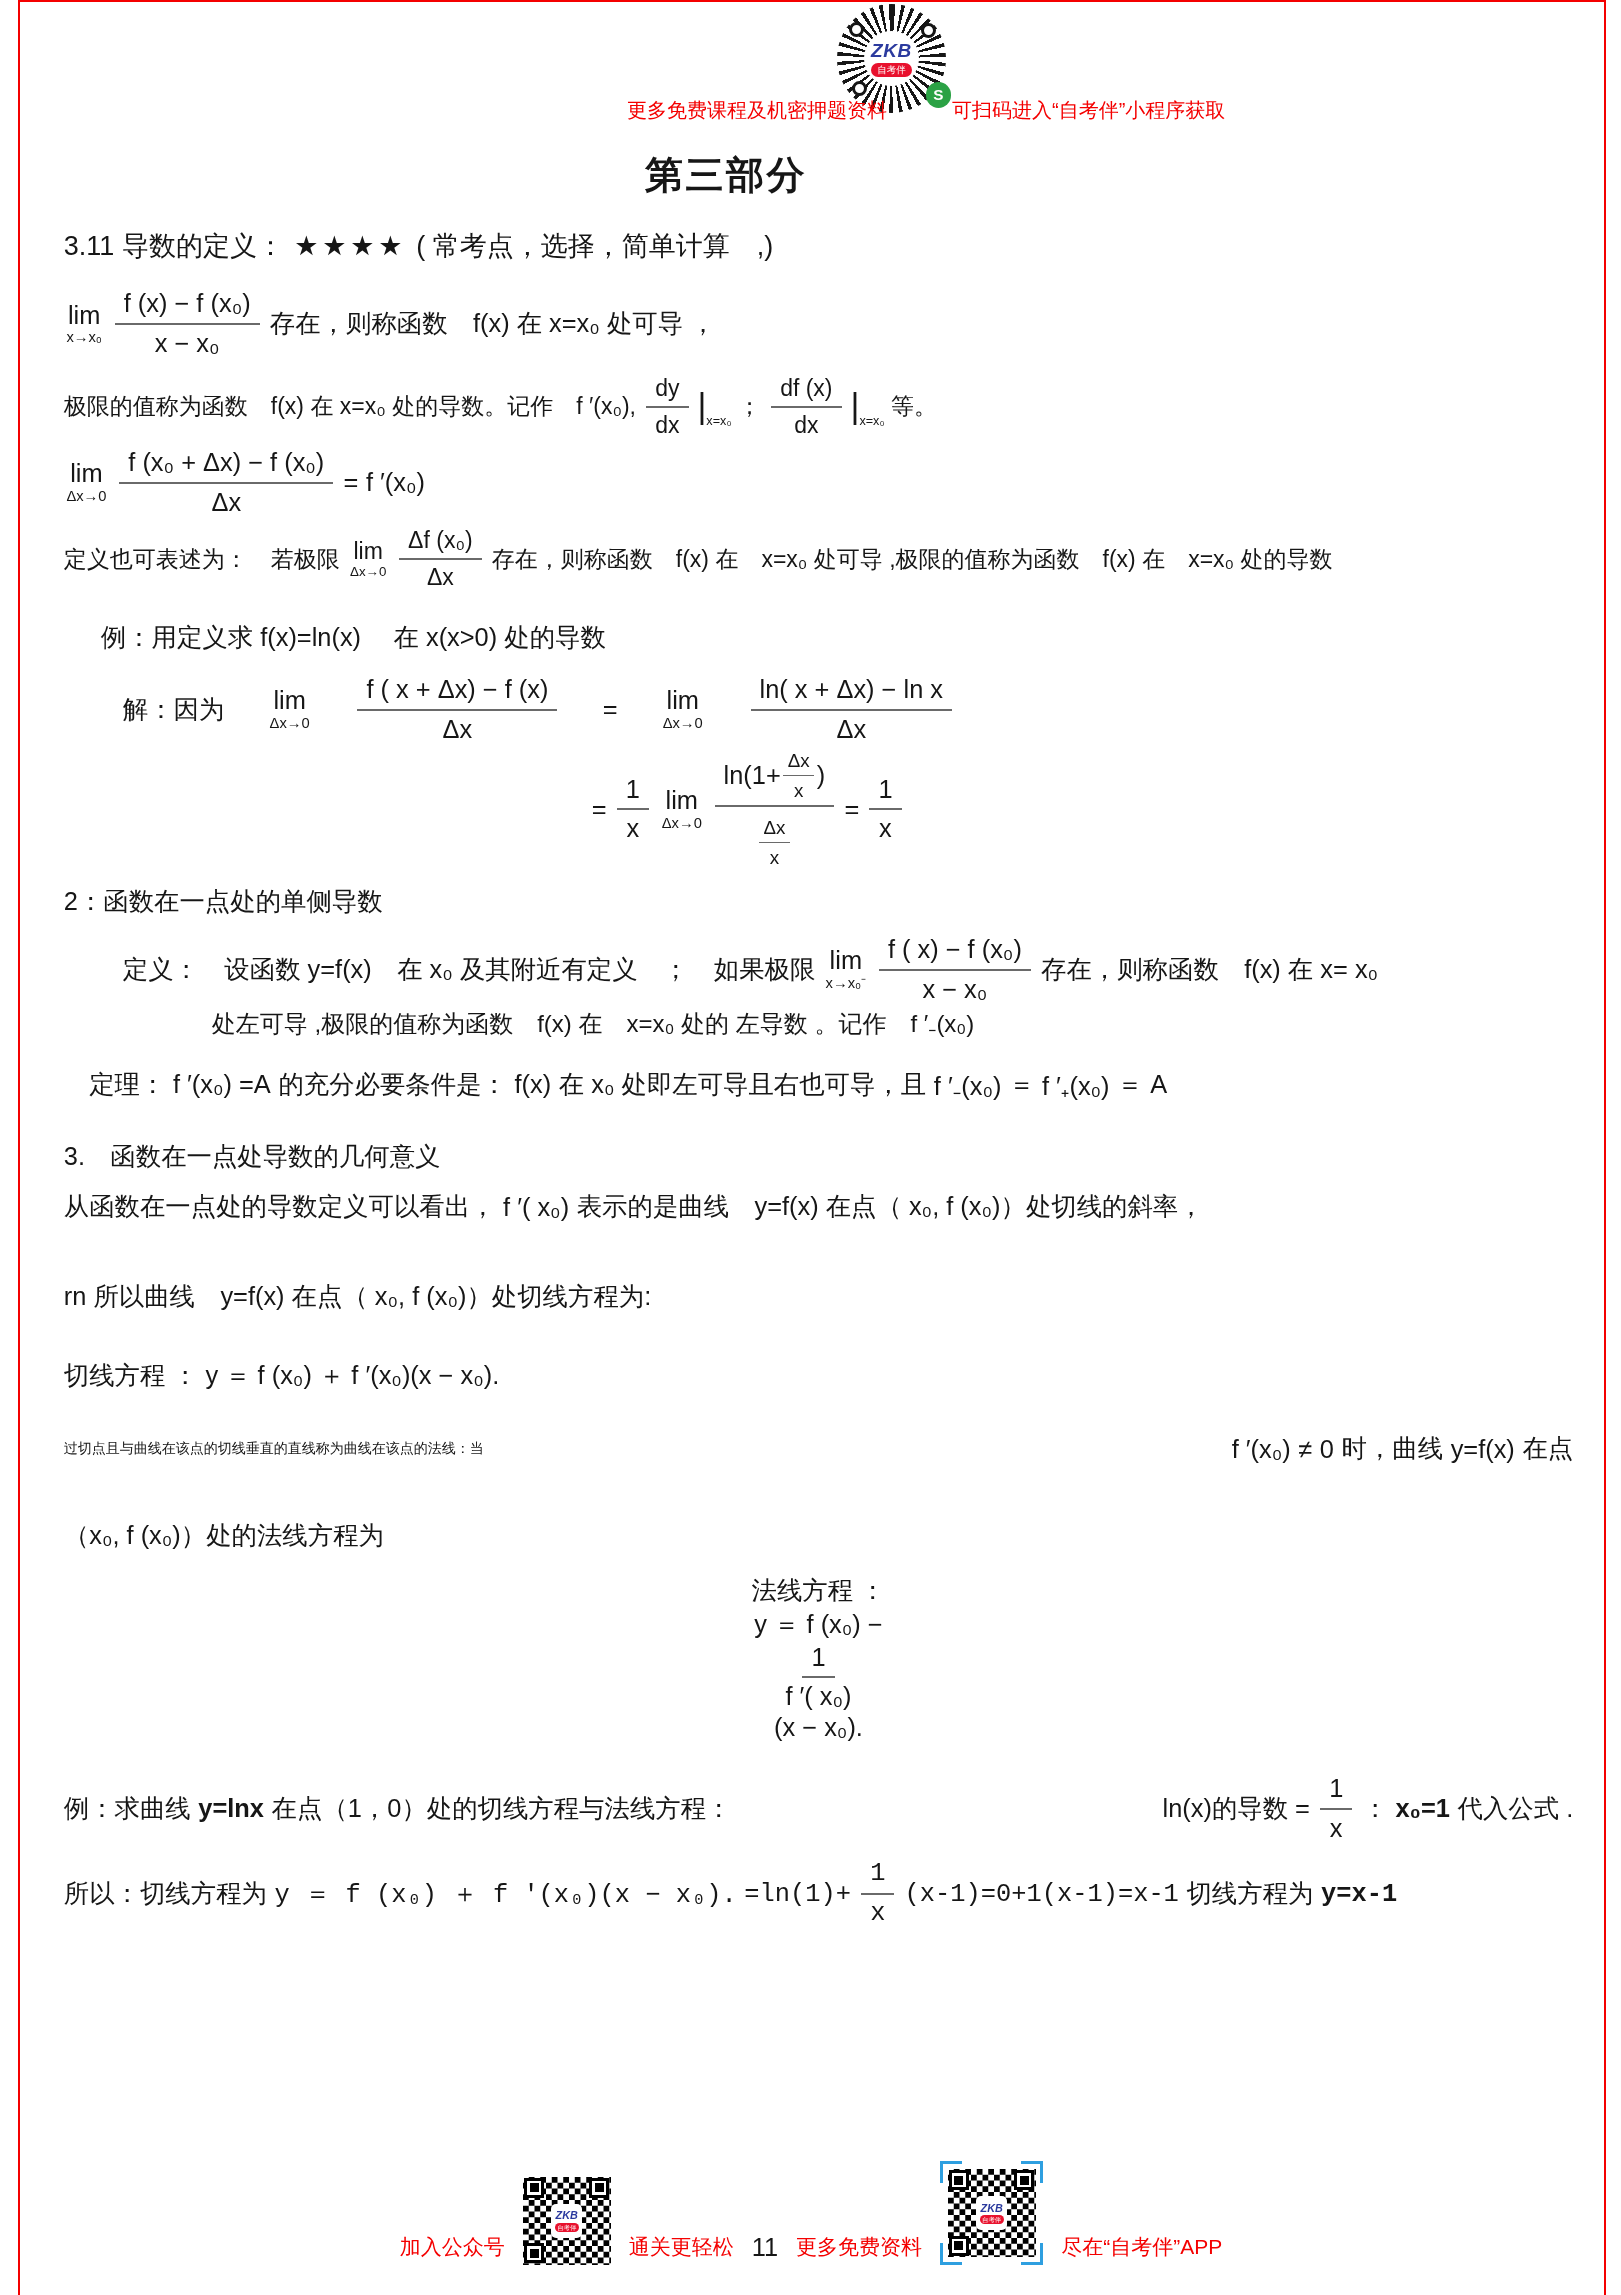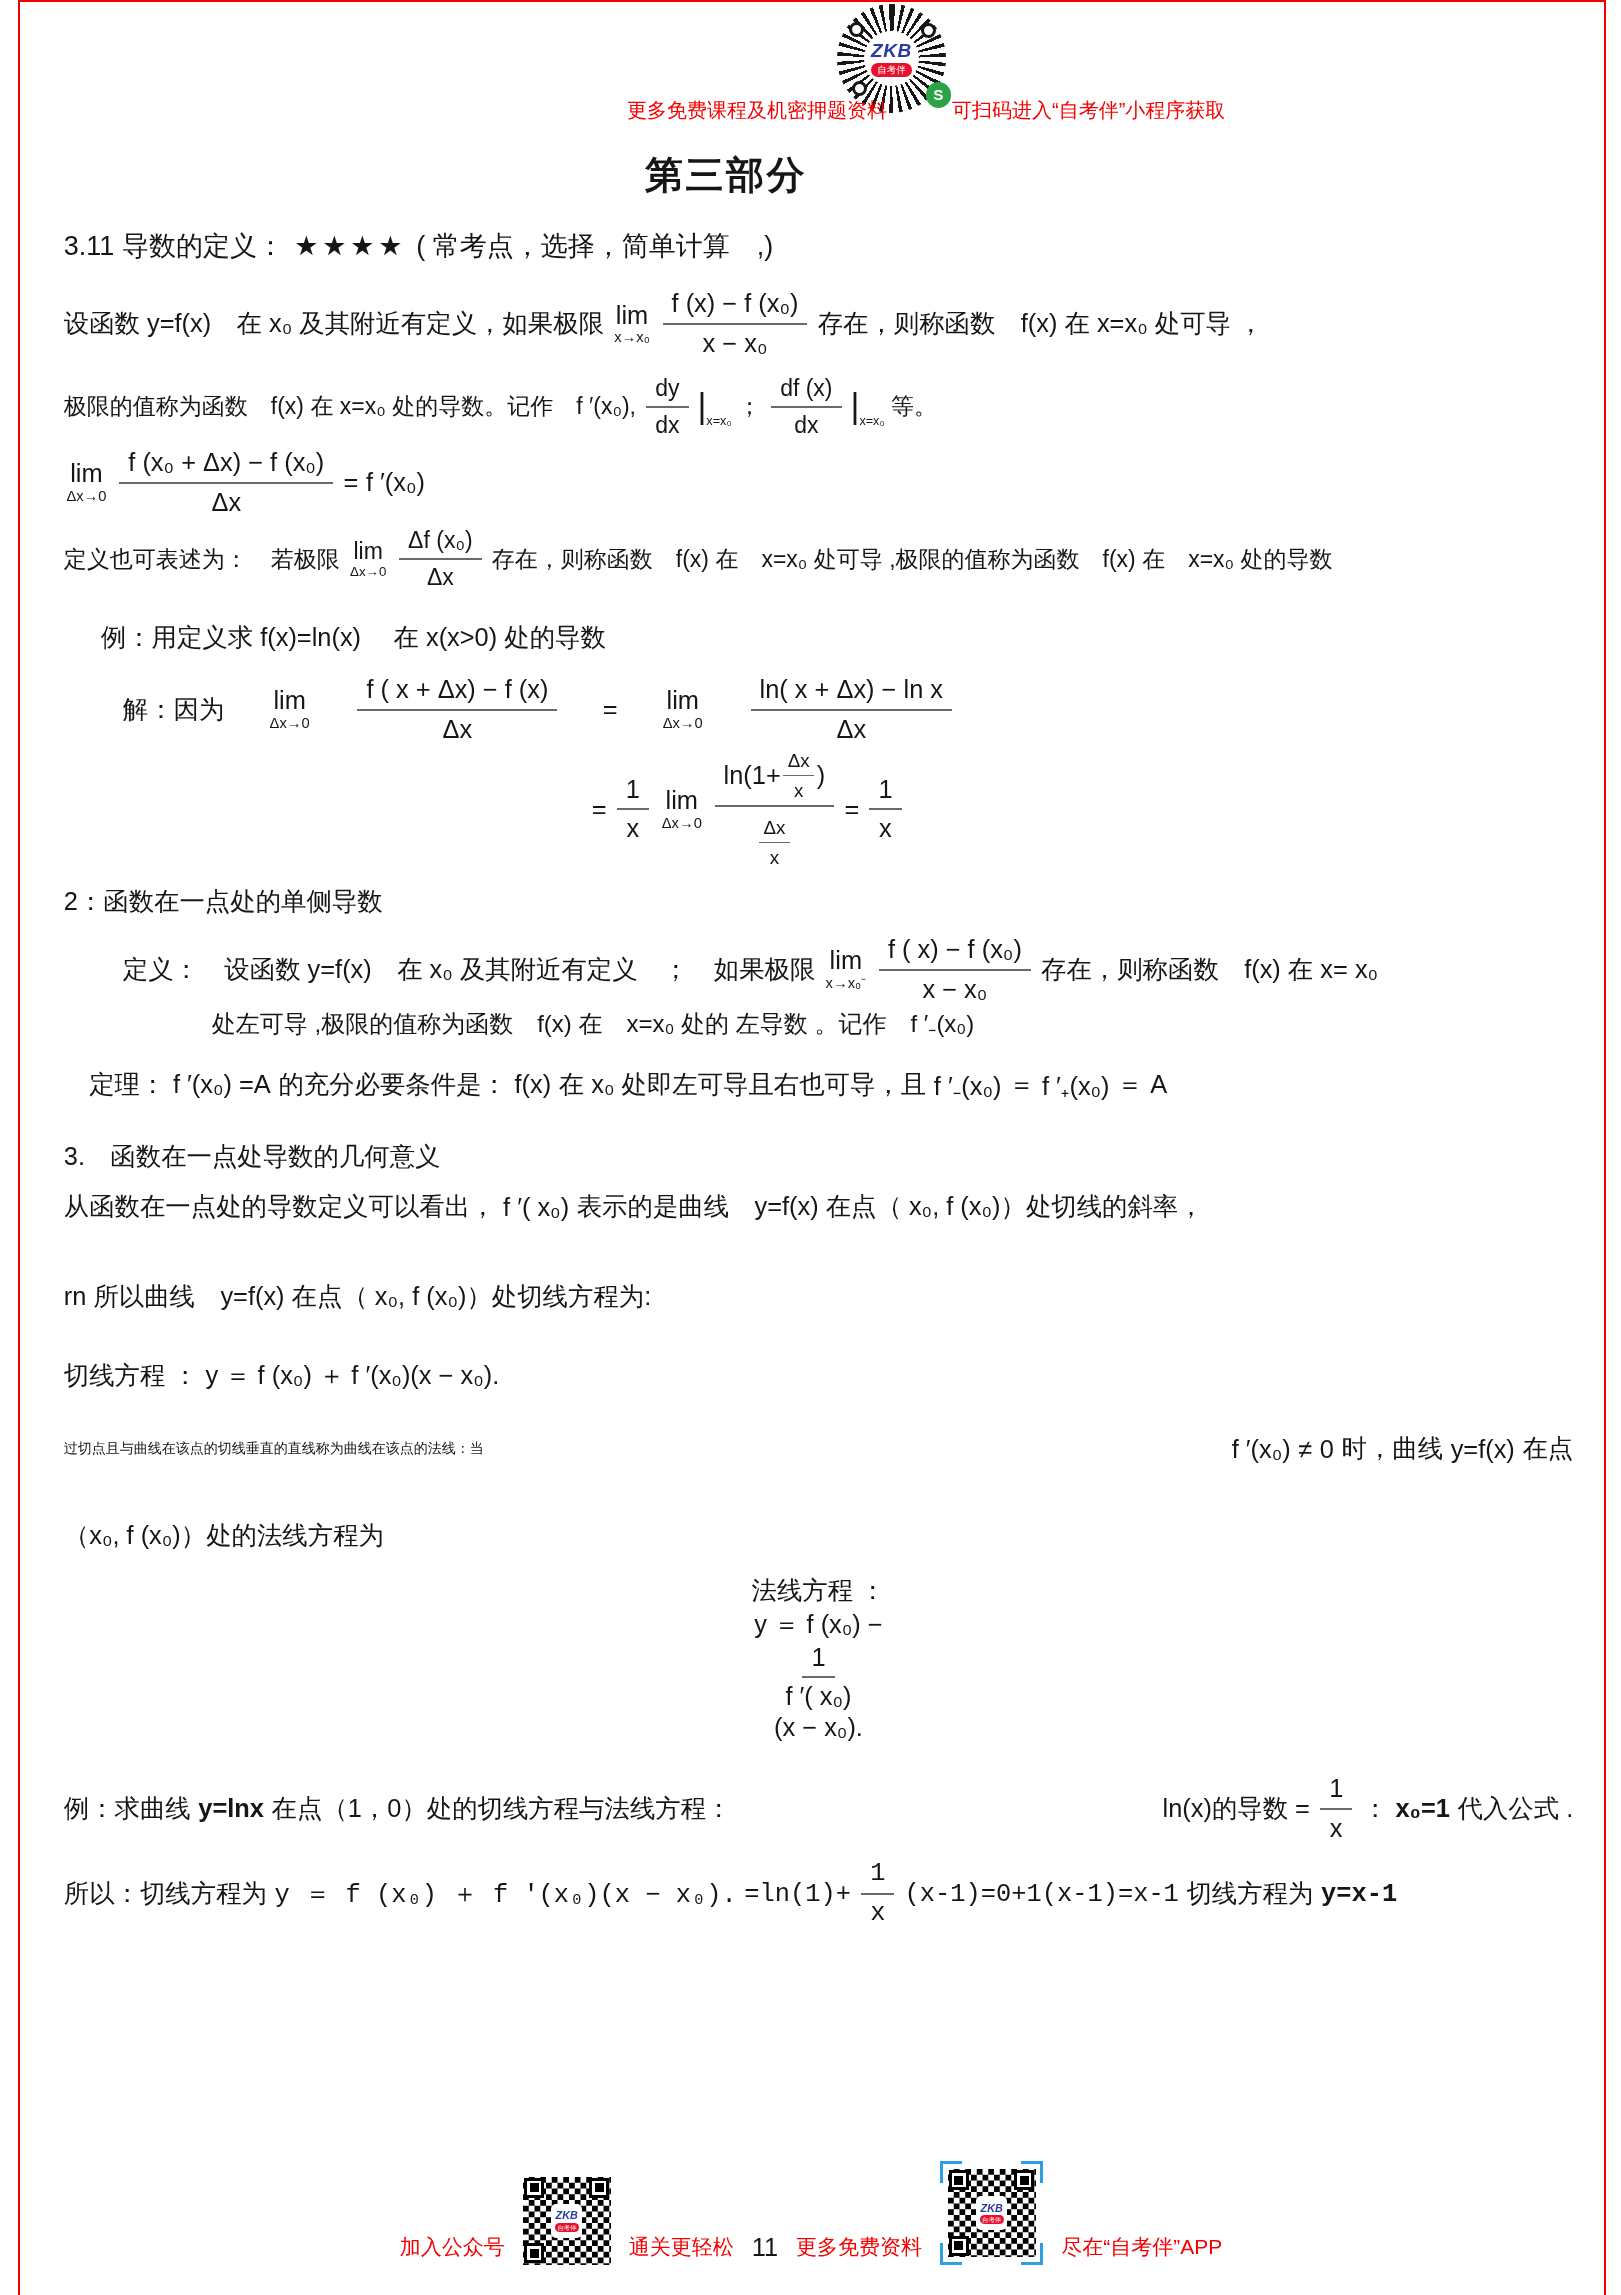"设函数 y=f(x) 在 x₀ 及其附近有定义，如果极限" span.txt { html: <span>设函数 y=f(x) 在 x₀ 及其附近有定义，如果极限</span> -> none }
